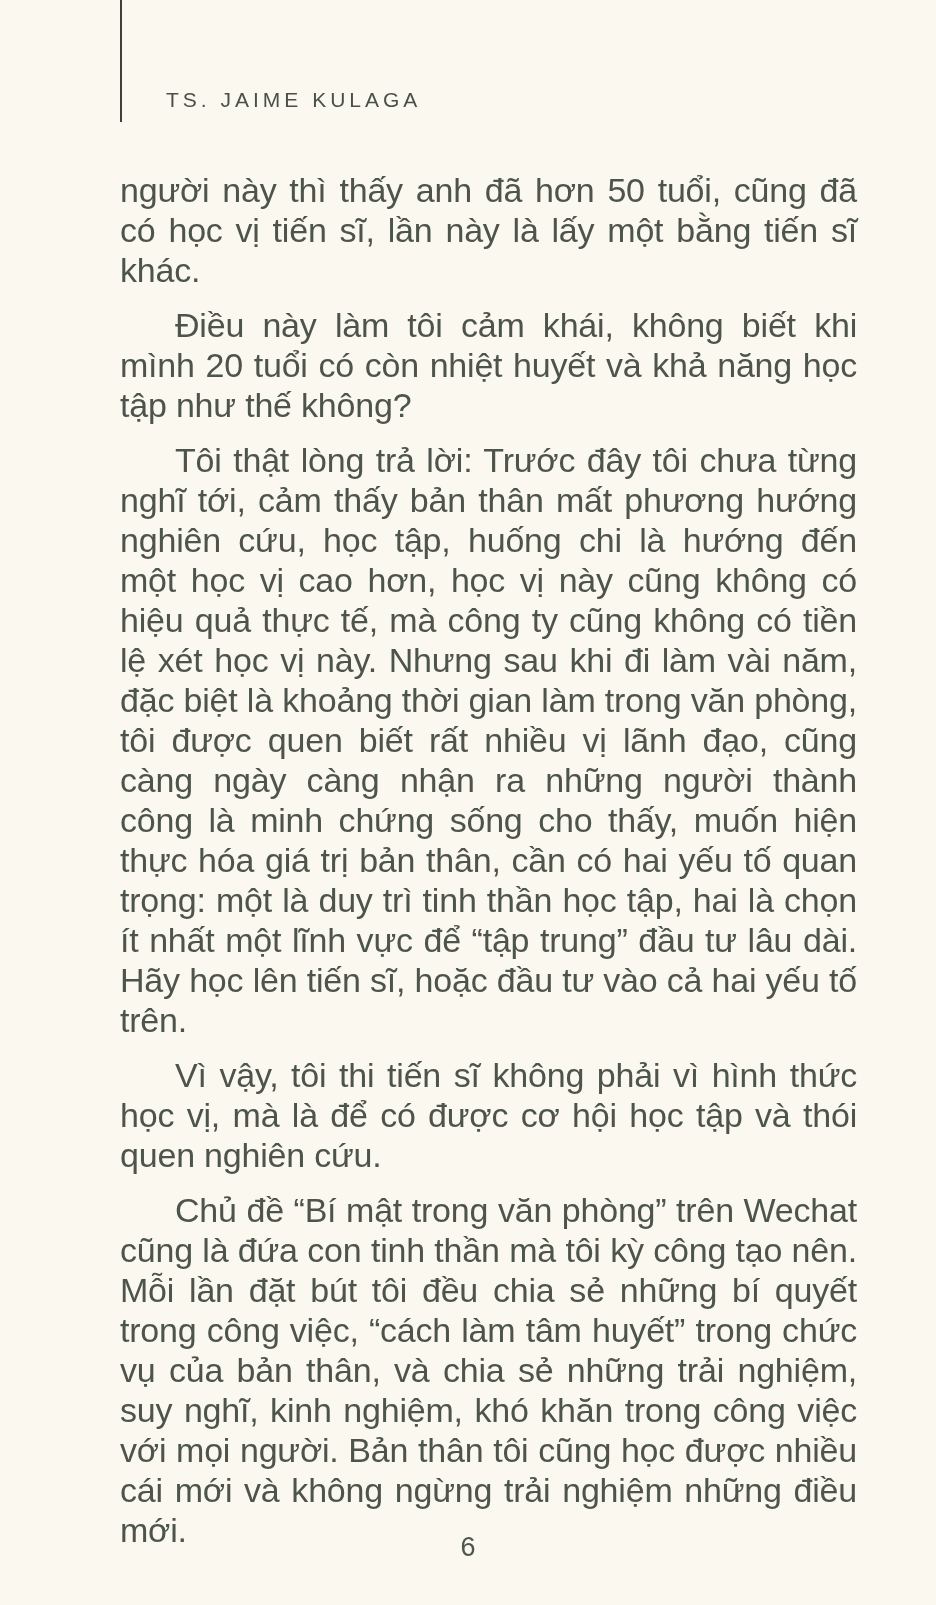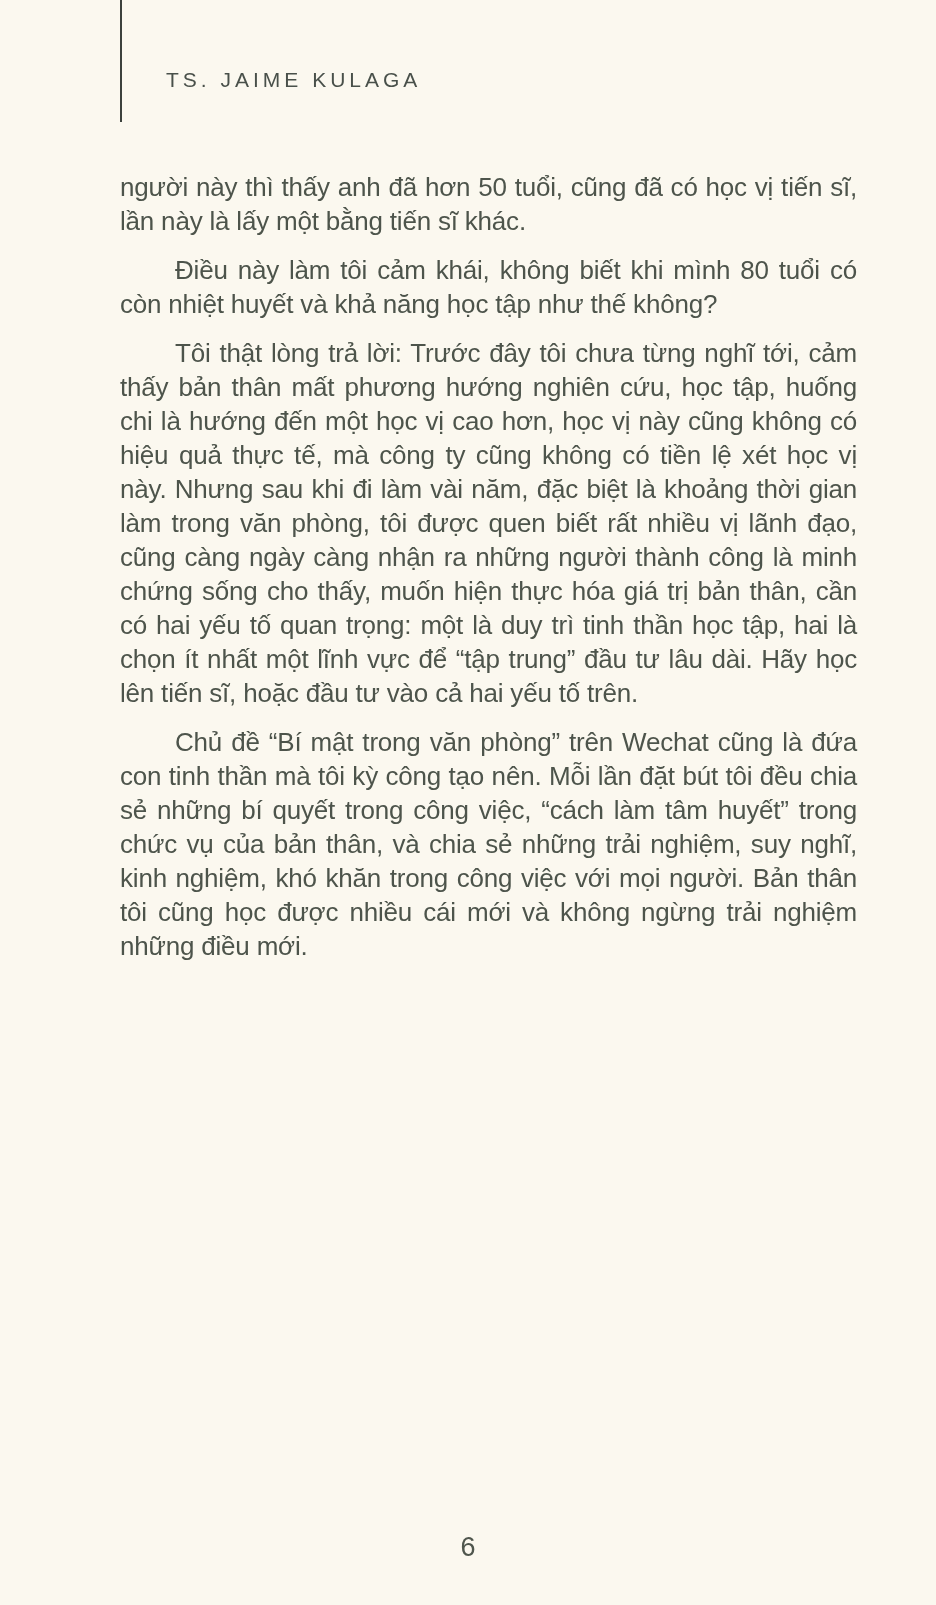"TS. JAIME KULAGA" .running-header { top: 68px -> 88px }
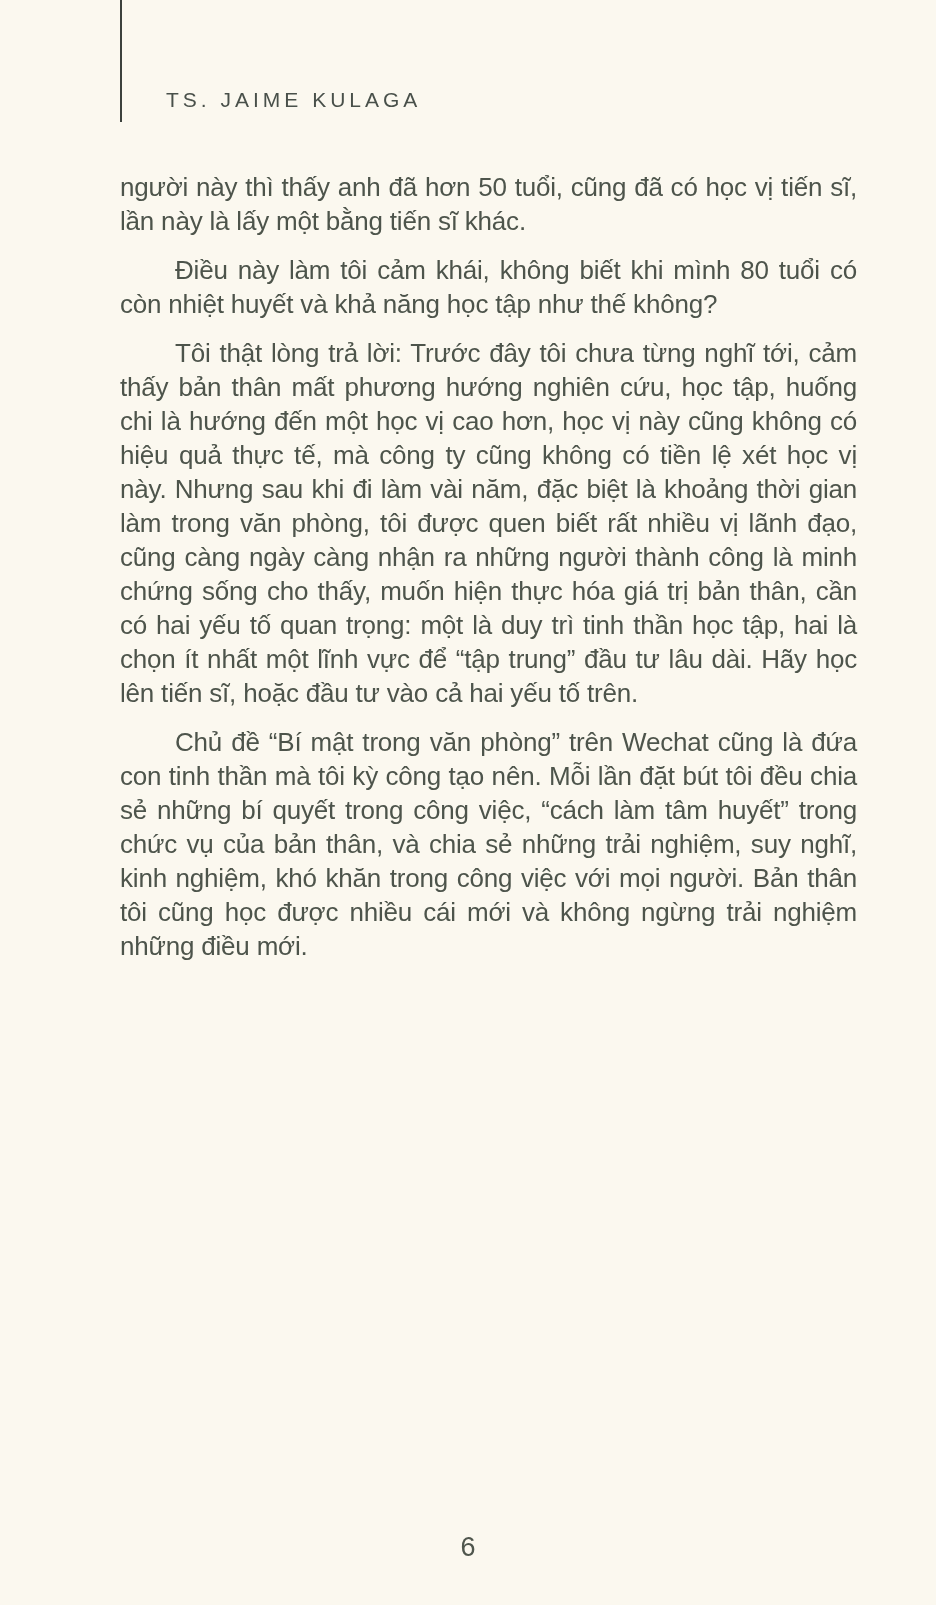"người này thì thấy anh" .para { font-size: 26px -> 34px; line-height: 34px -> 40px }
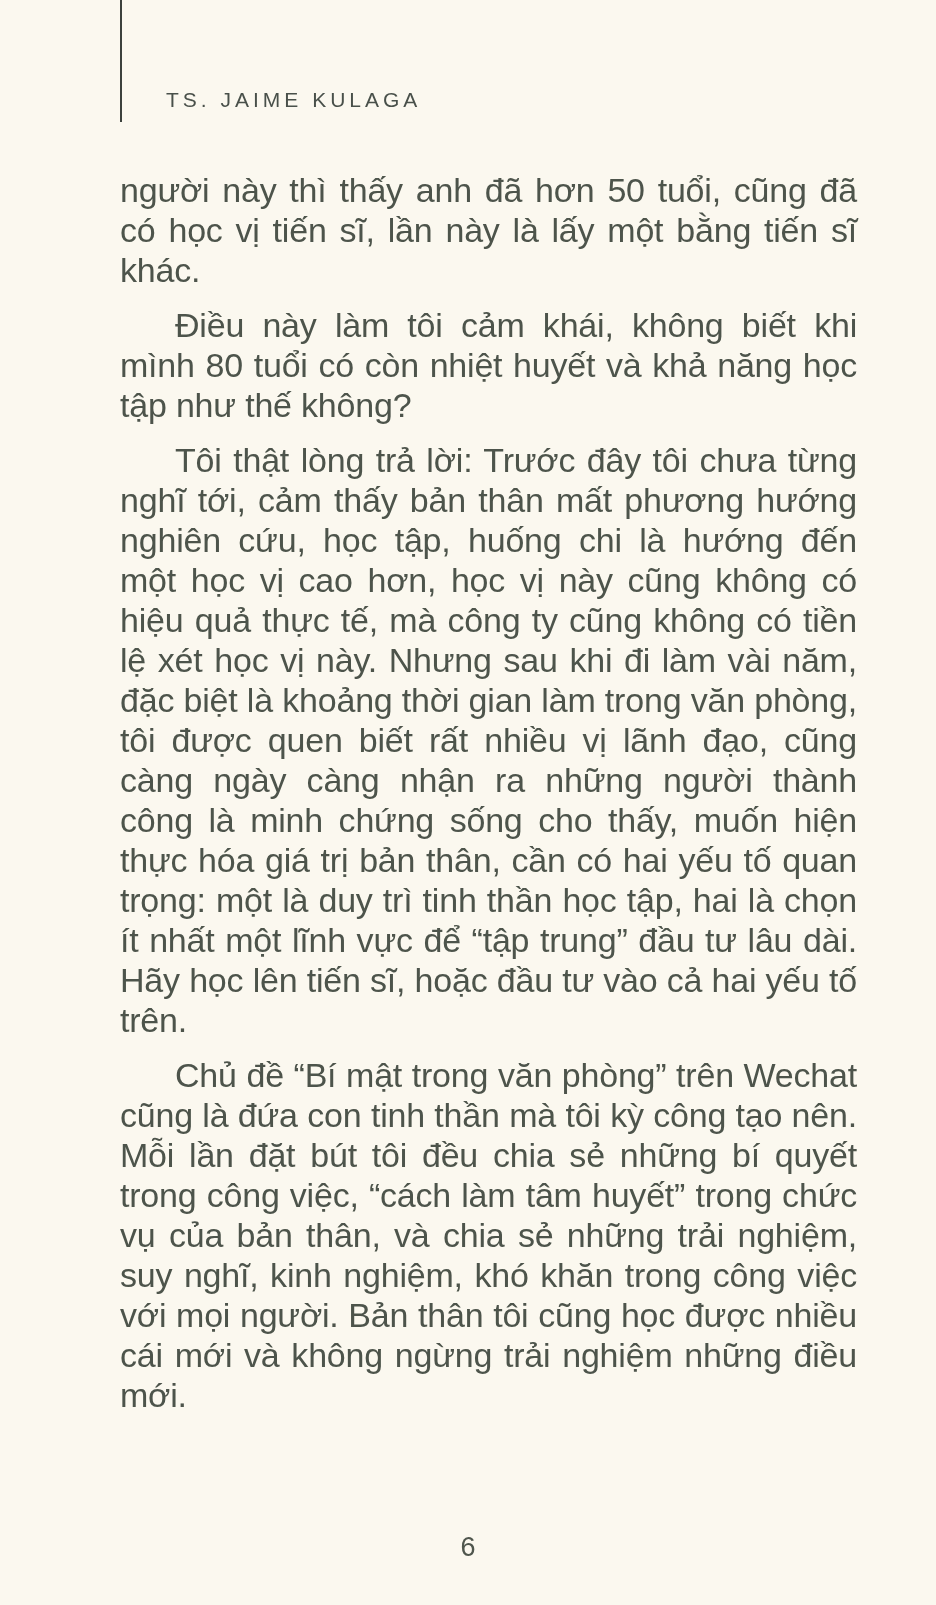"Điều này làm tôi cảm" p.para { text: 80 -> 20 }
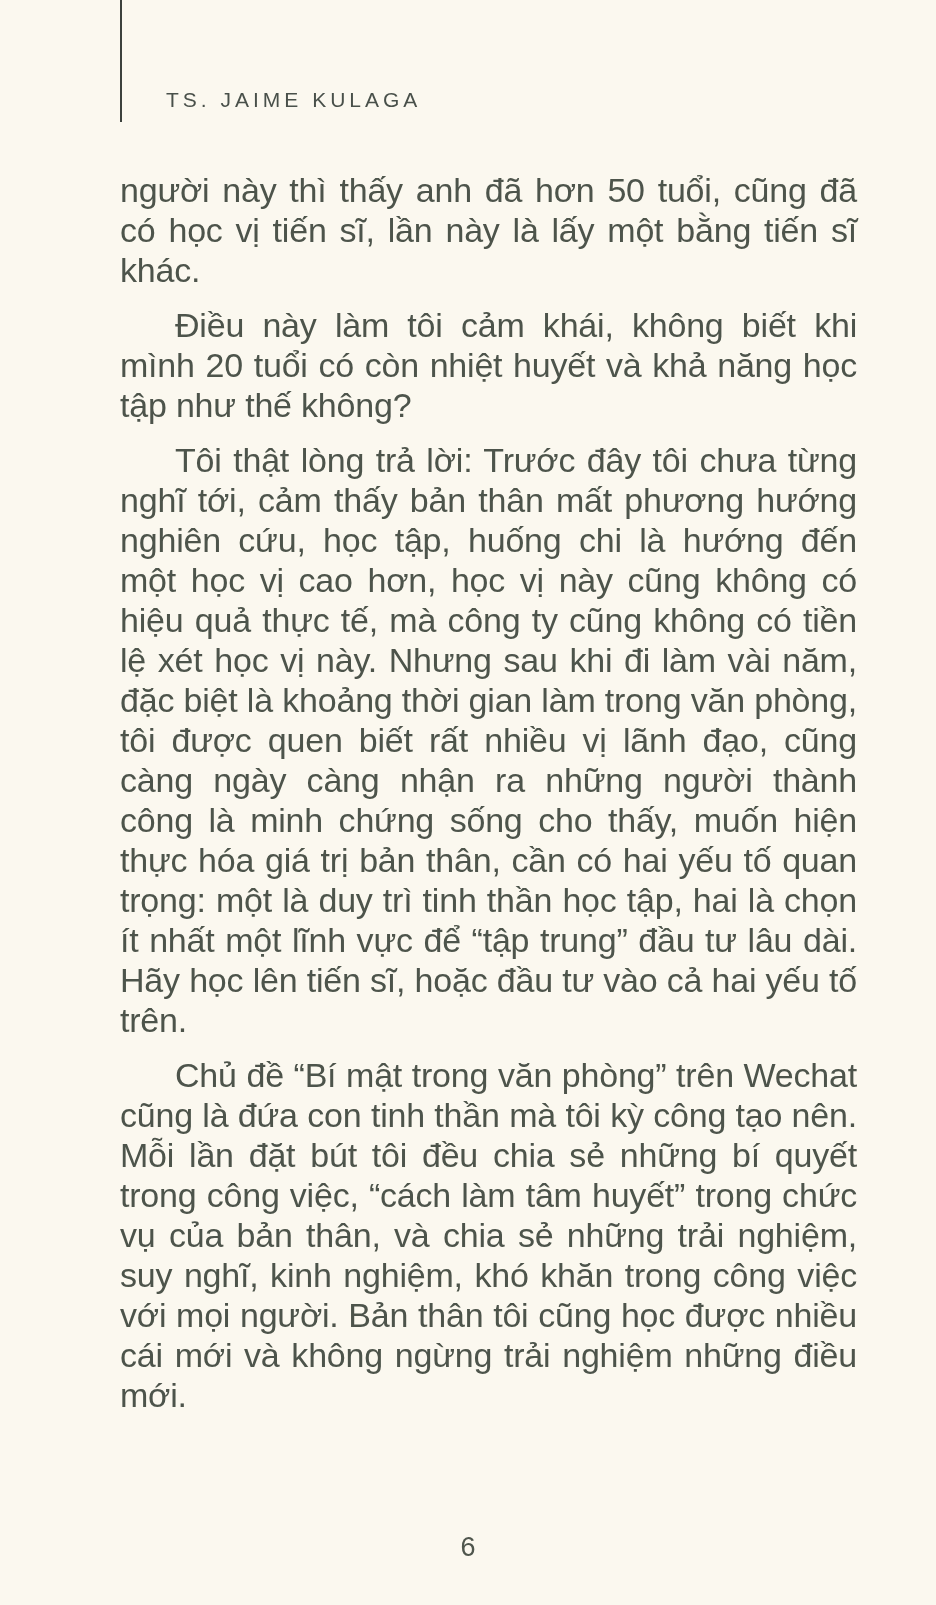"Vì vậy, tôi thi tiến" p.para { html: none -> <p>Vì vậy, tôi thi tiến sĩ không phải vì hình thức học vị, mà là để có được cơ hội học tập và thói quen nghiên cứu.</p> }
